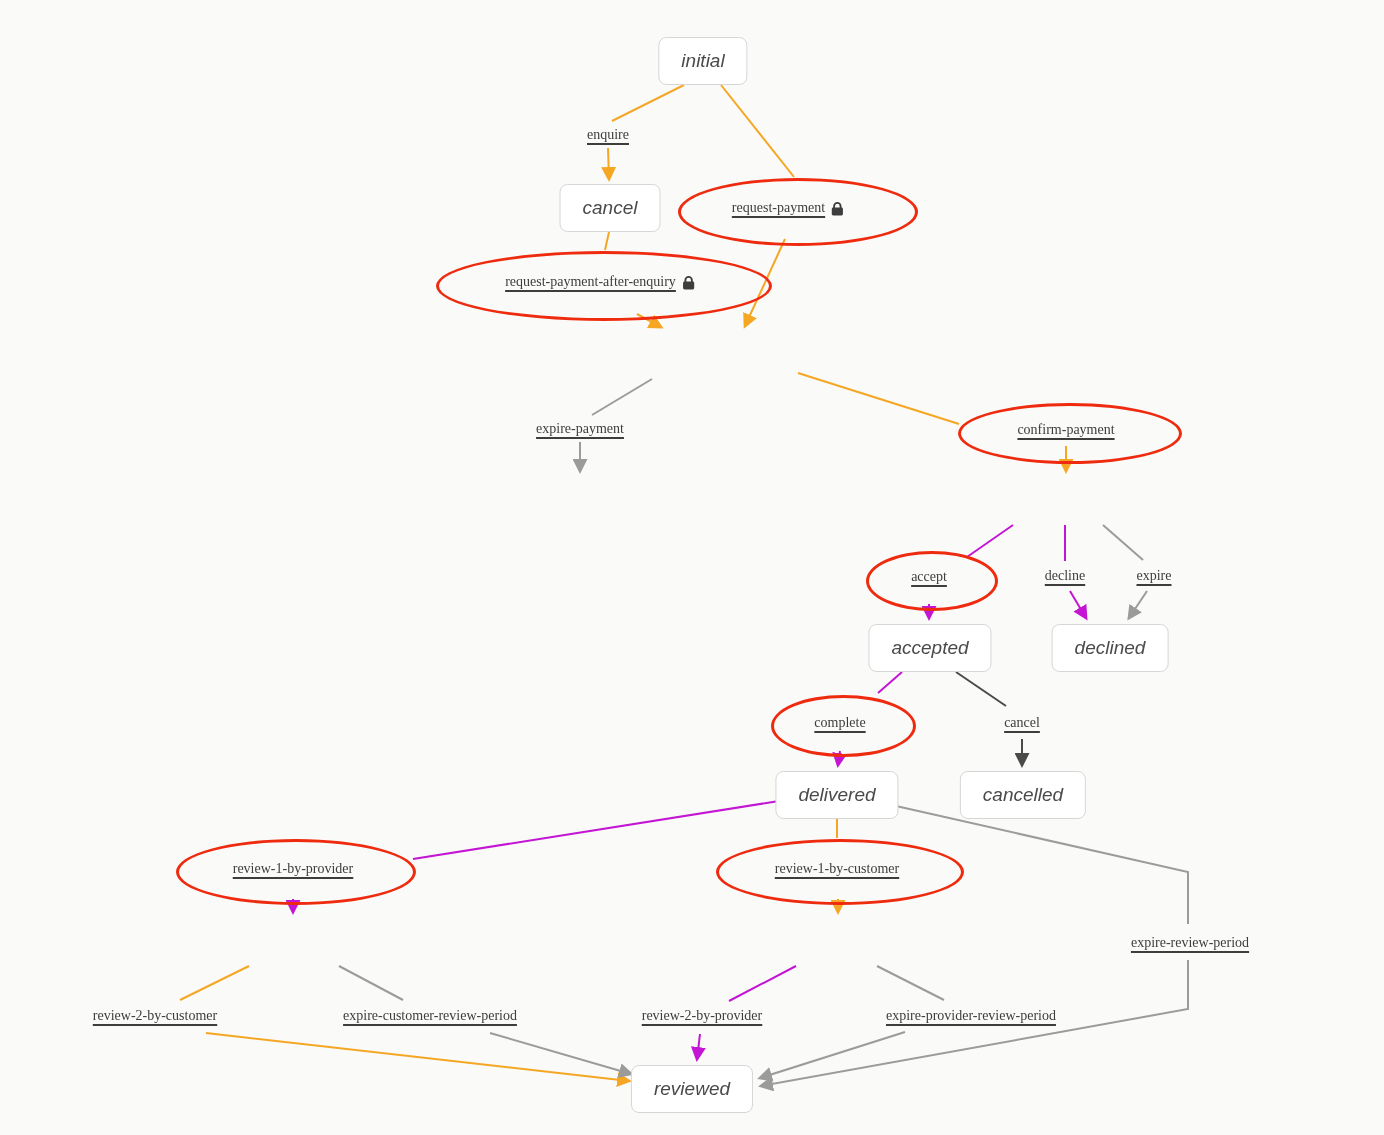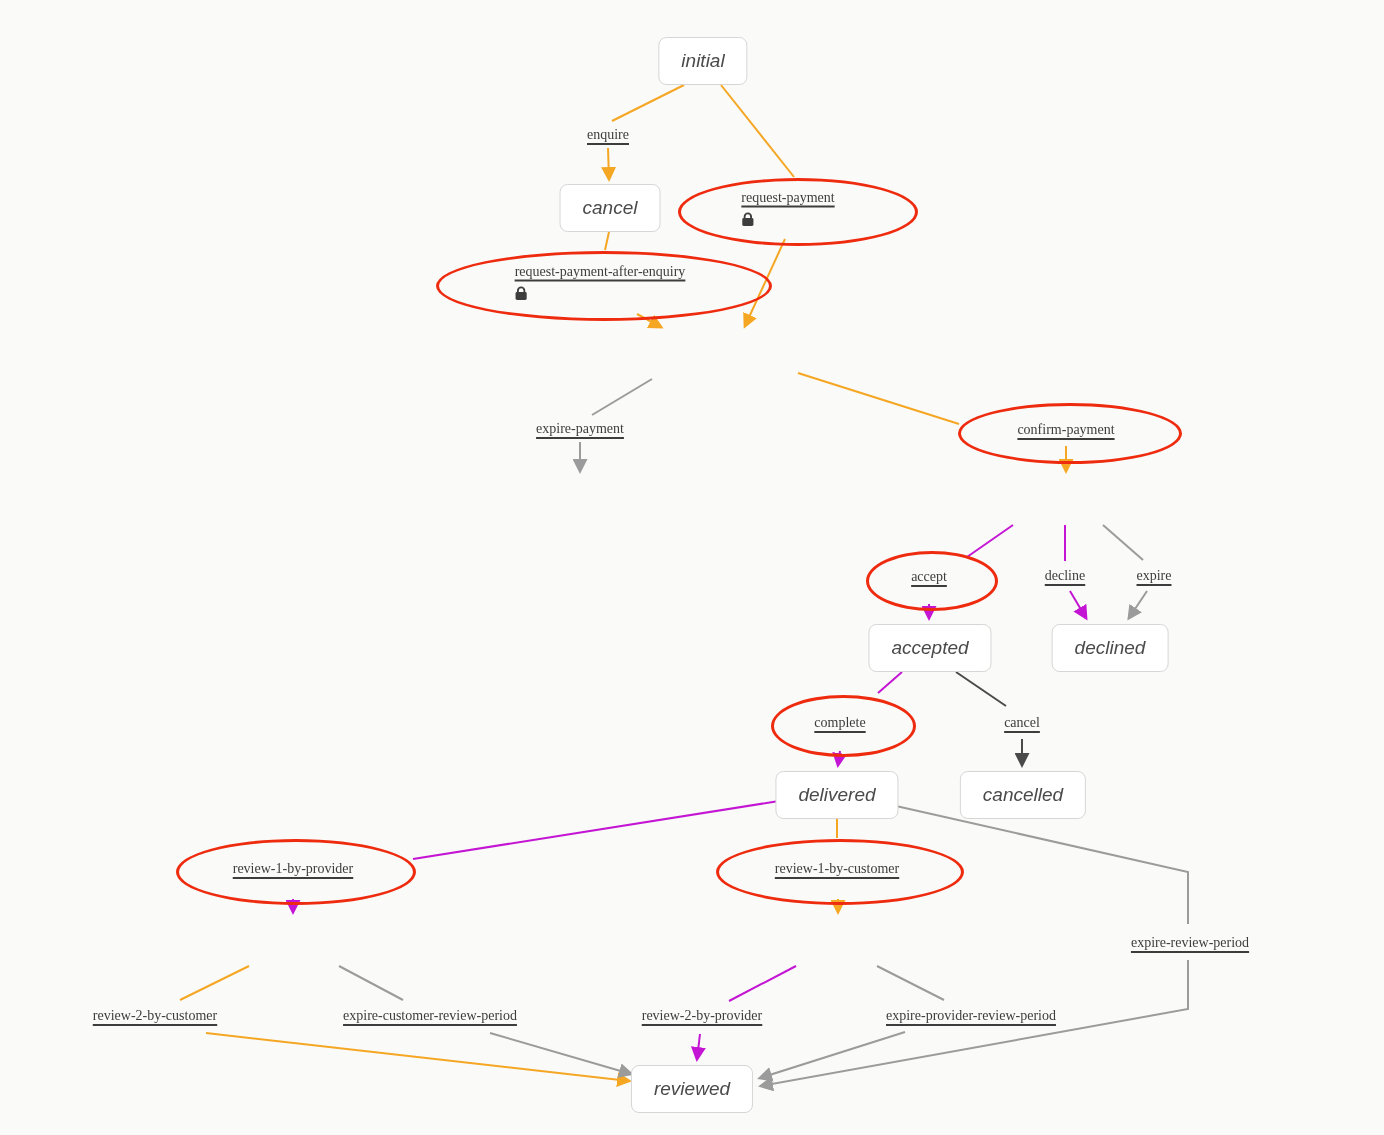"request-payment" .transition.has-lock { align-items: flex-start -> flex-end; flex-direction: column -> none }
